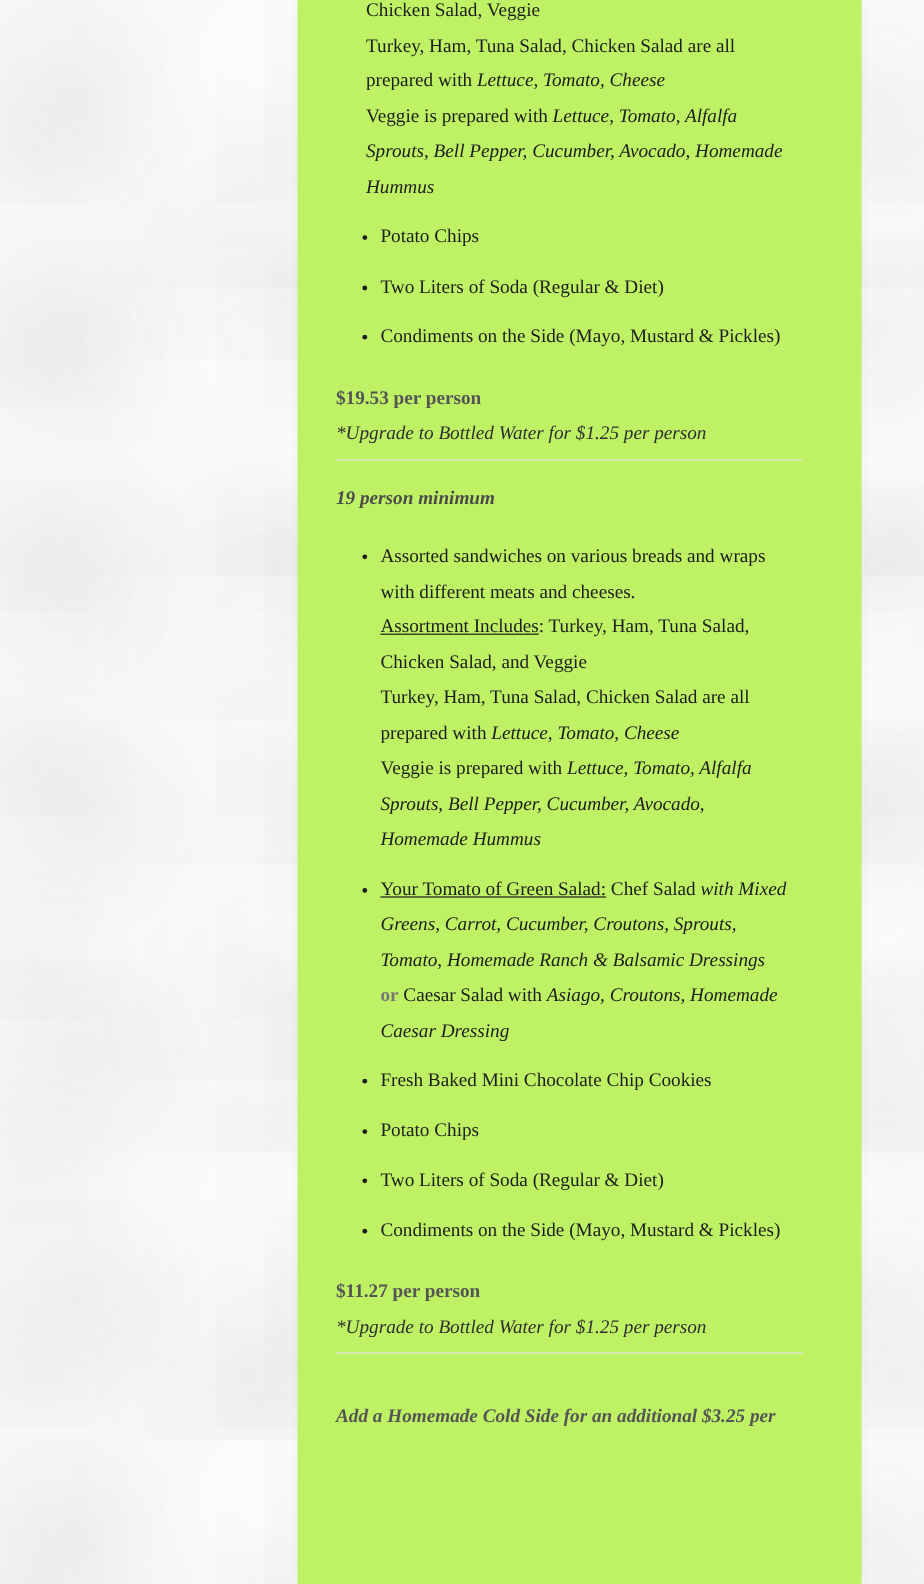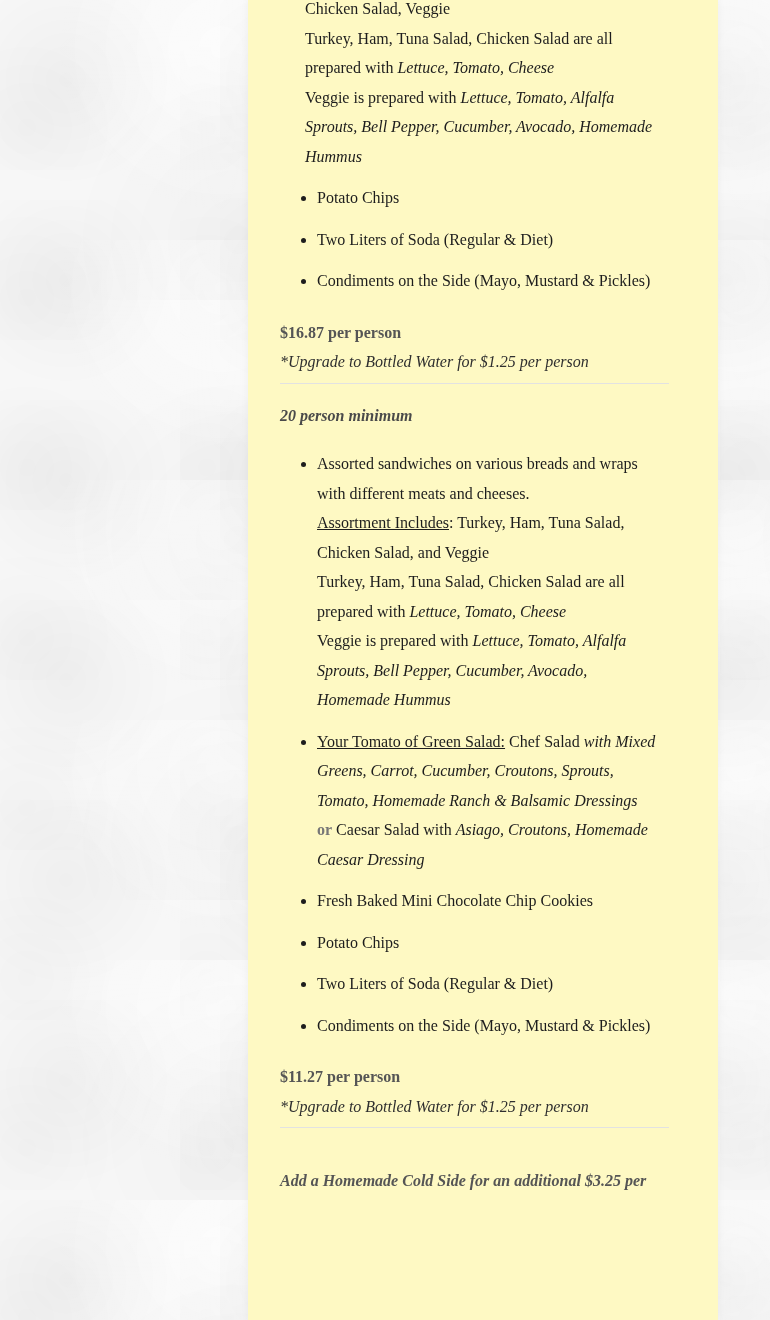"Chicken Salad, Veggie" .page { background: #fef9c3 -> #bef264 }
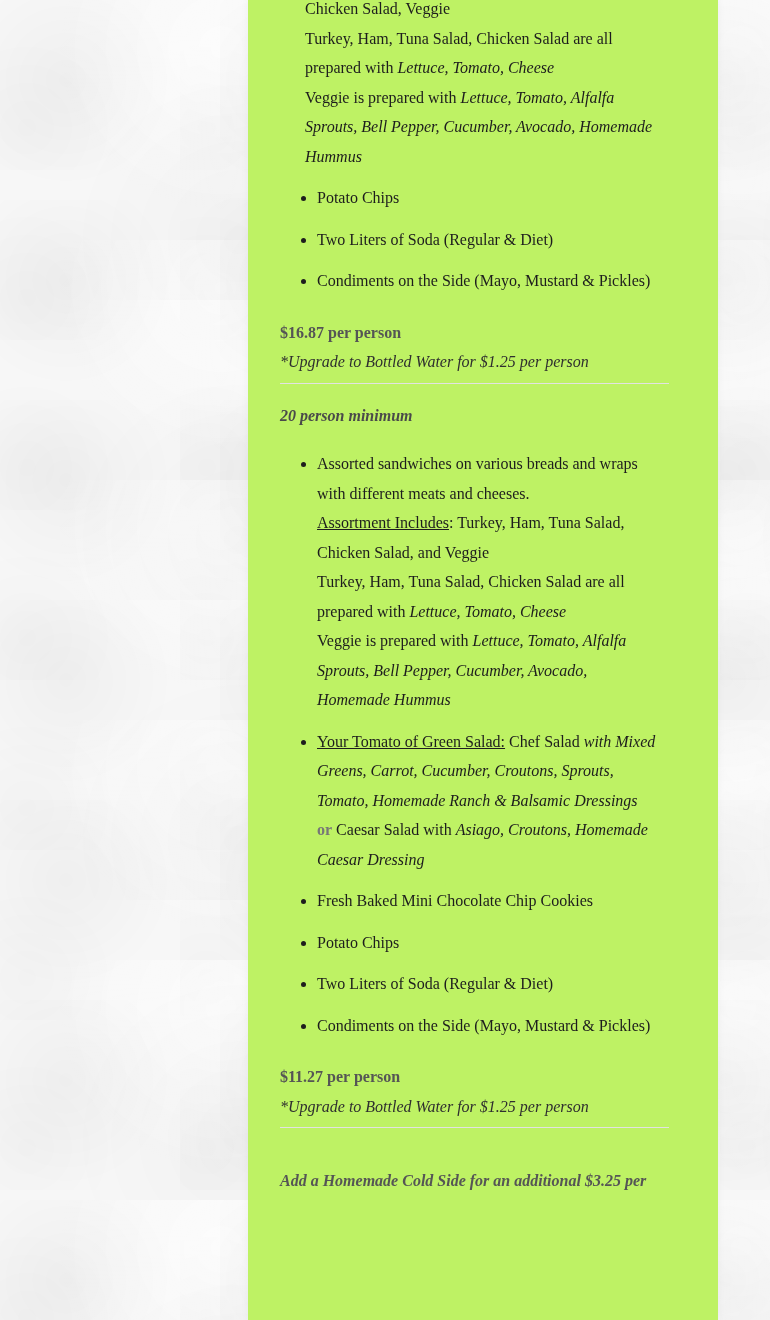"$16.87 per person" span.price-line { text: $16.87 -> $19.53 }
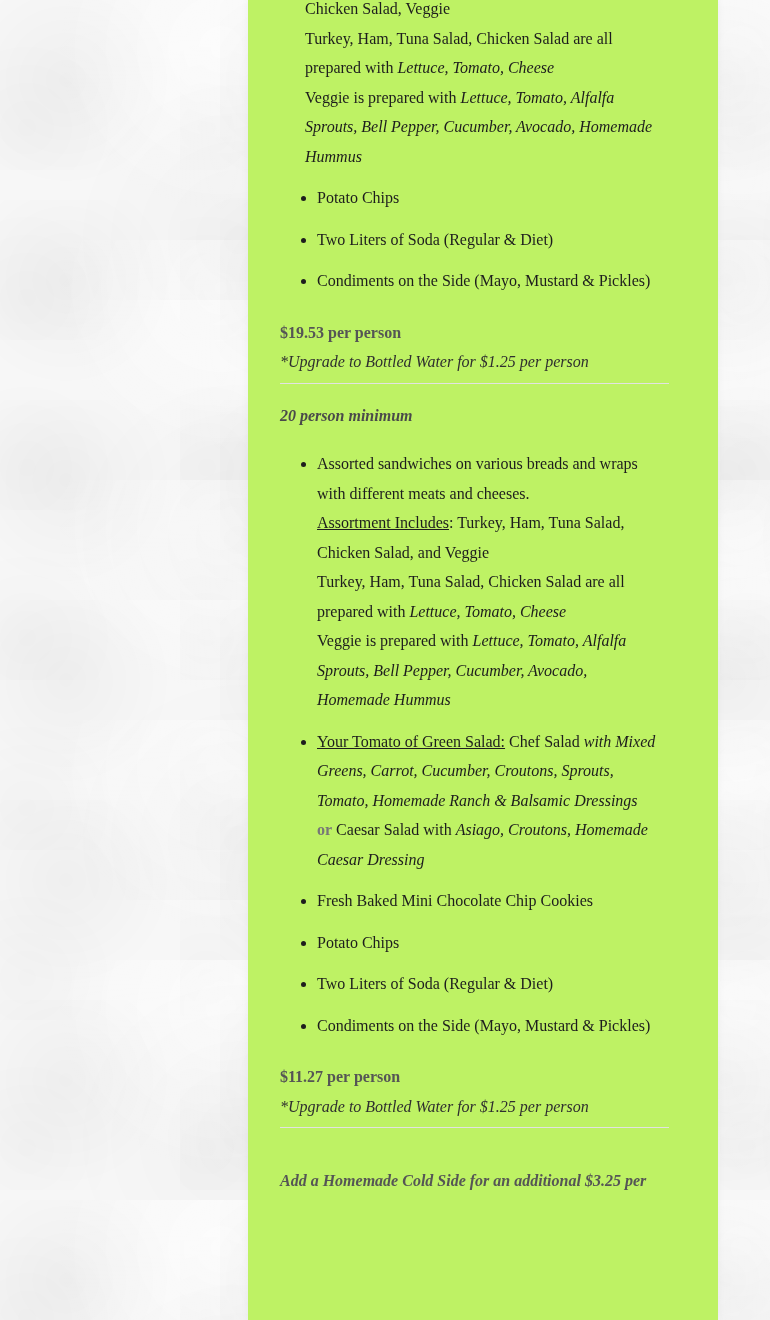"20 person minimum" p.minimum { text: 20 -> 19 }
